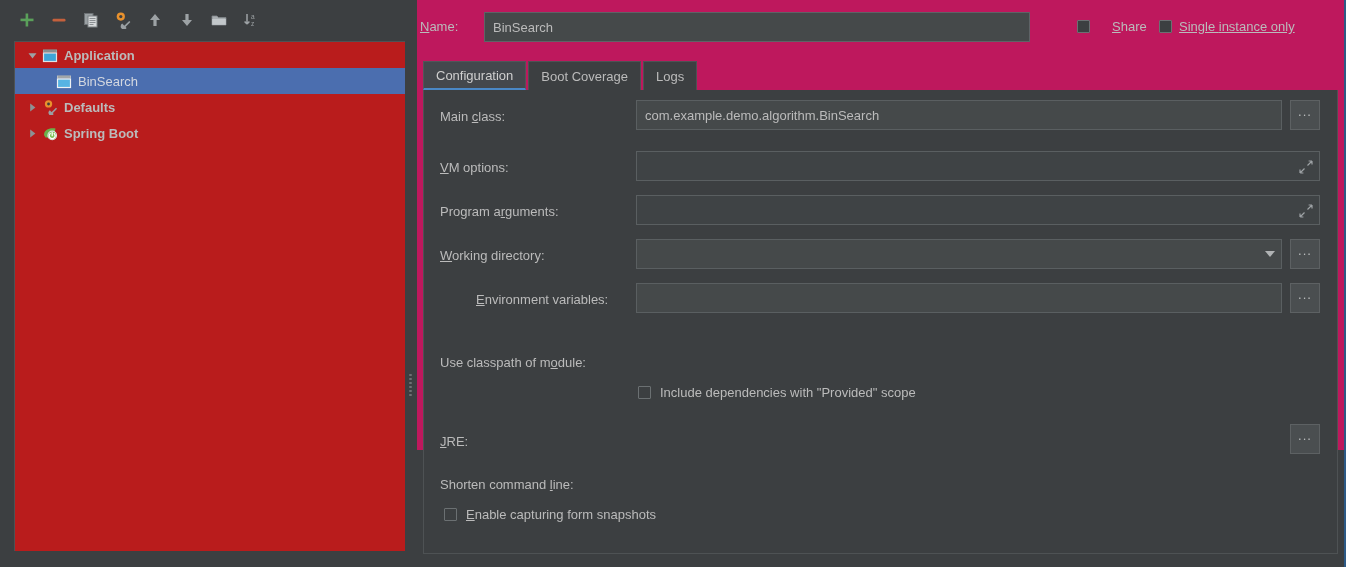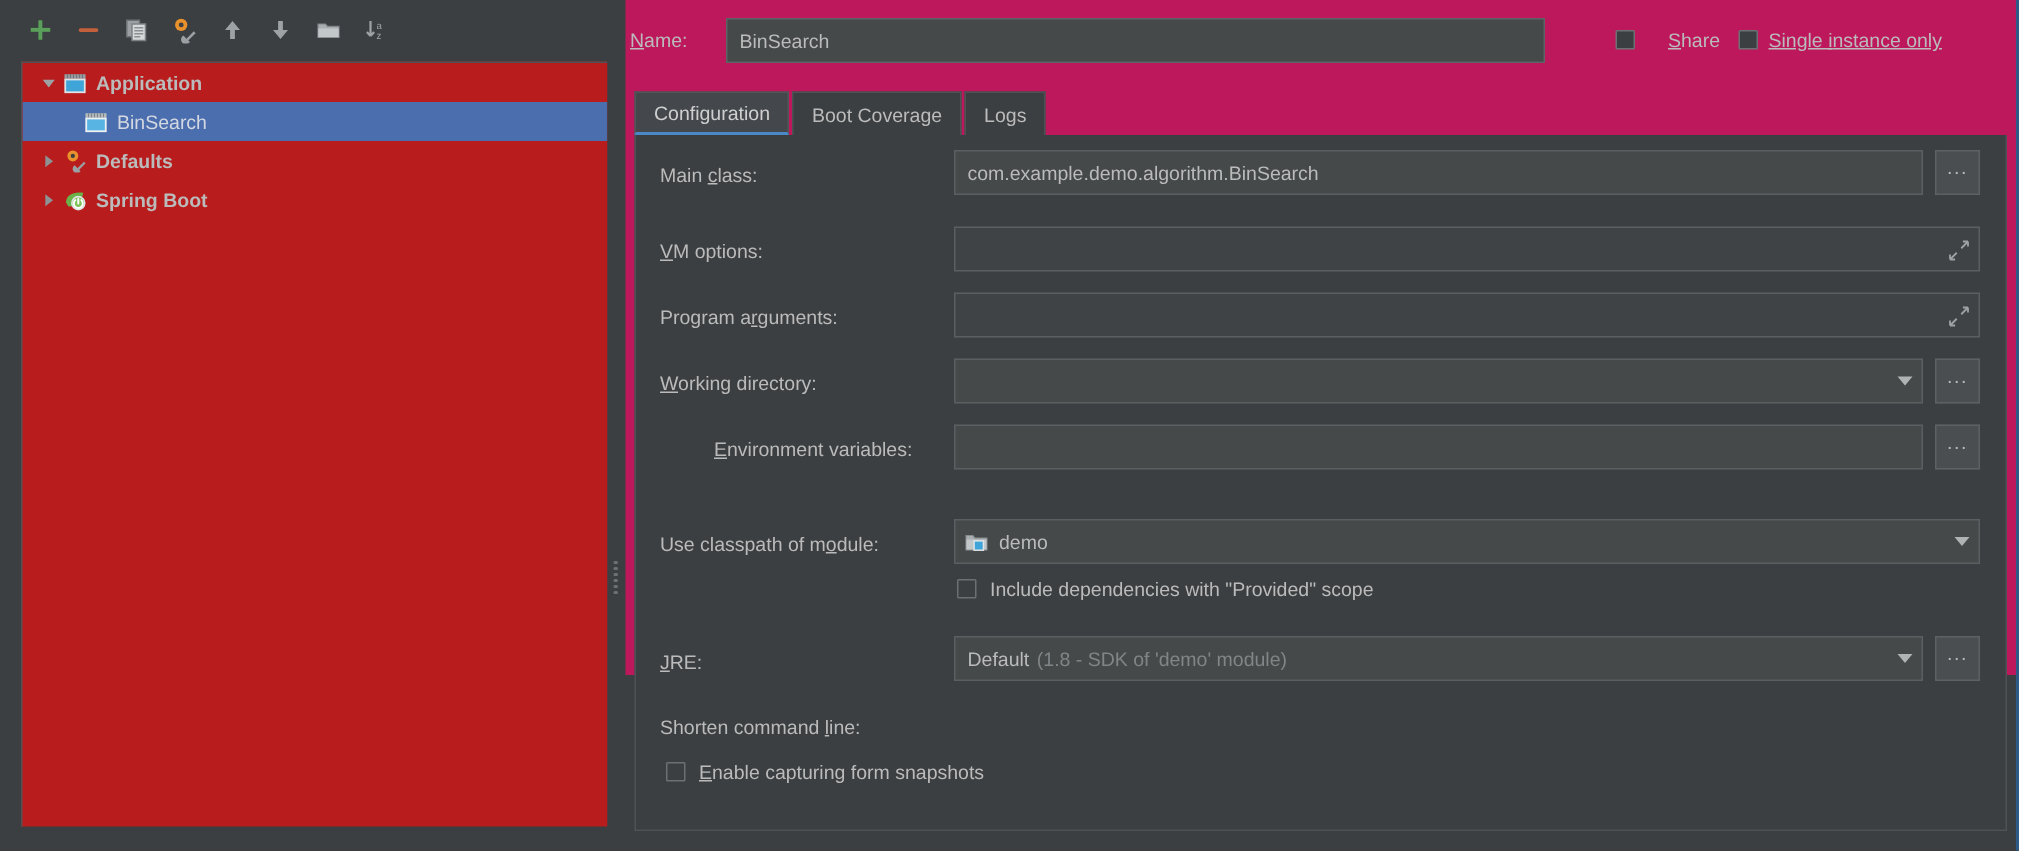"demo" div.field { html: <div> <span> <svg> <path></path> <rect></rect> <rect></rect> </svg> </span> <span>demo</span> <span> <i></i> </span> </div> -> none }
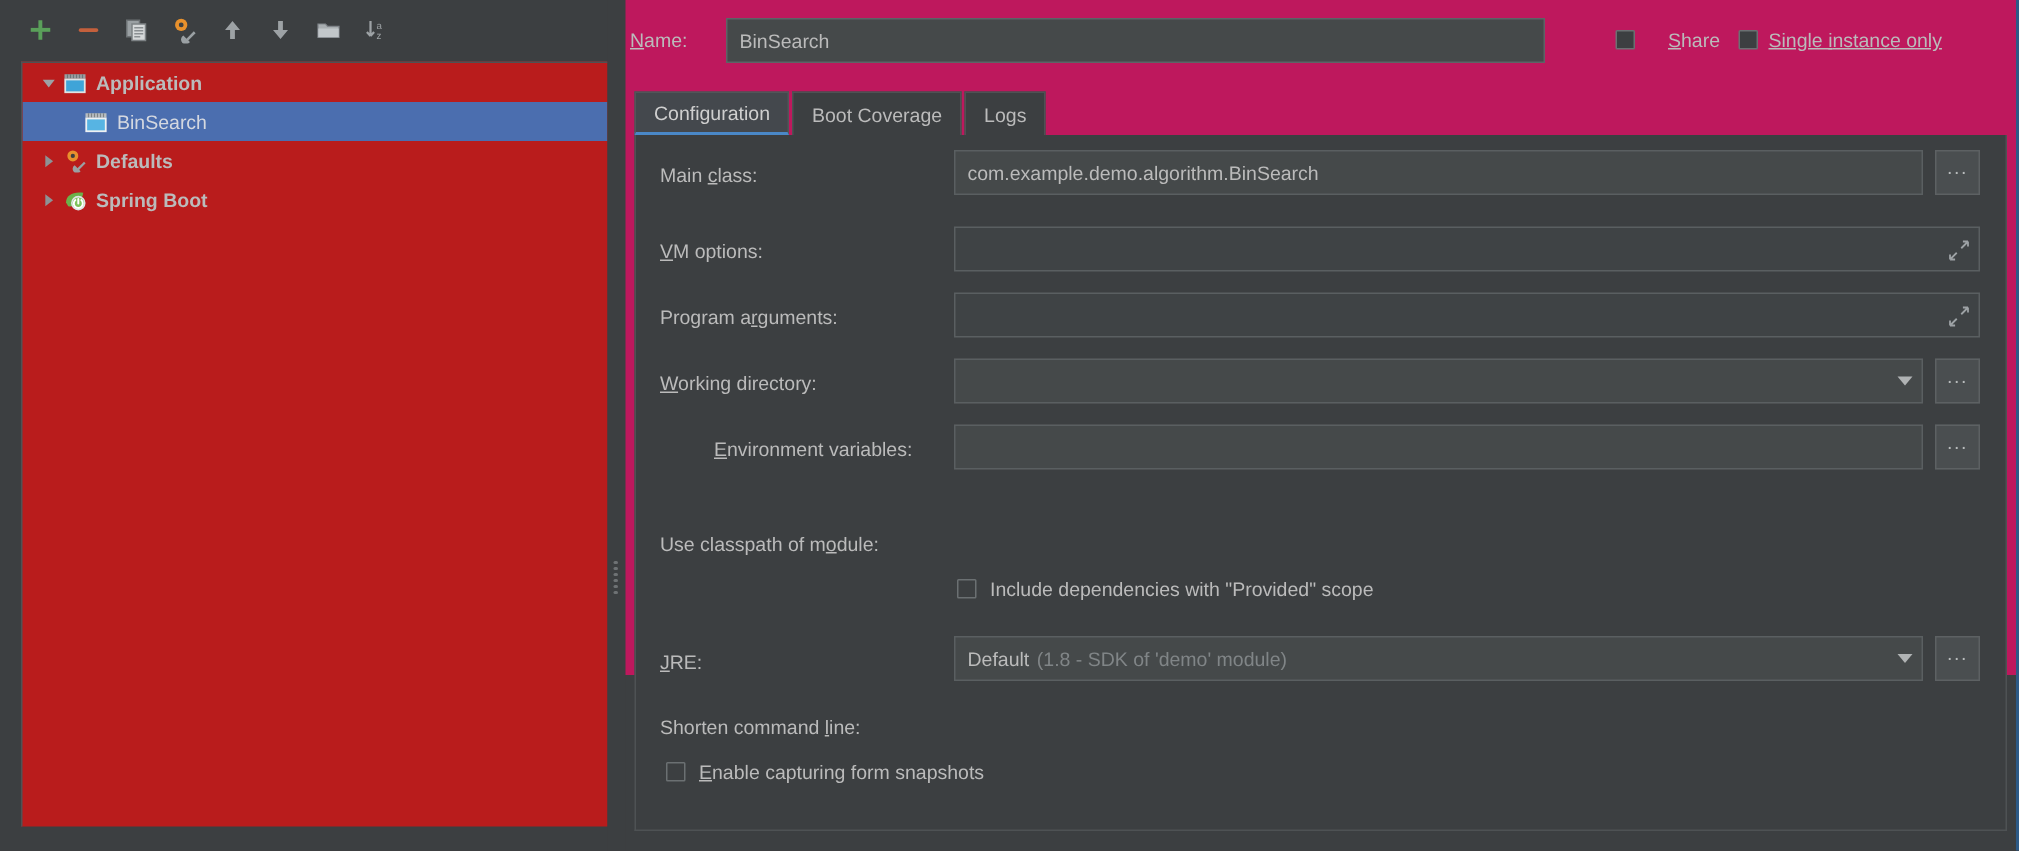"Default" div.field { html: <div> <span>Default</span> <span>(1.8 - SDK of 'demo' module)</span> <span> <i></i> </span> </div> -> none }
